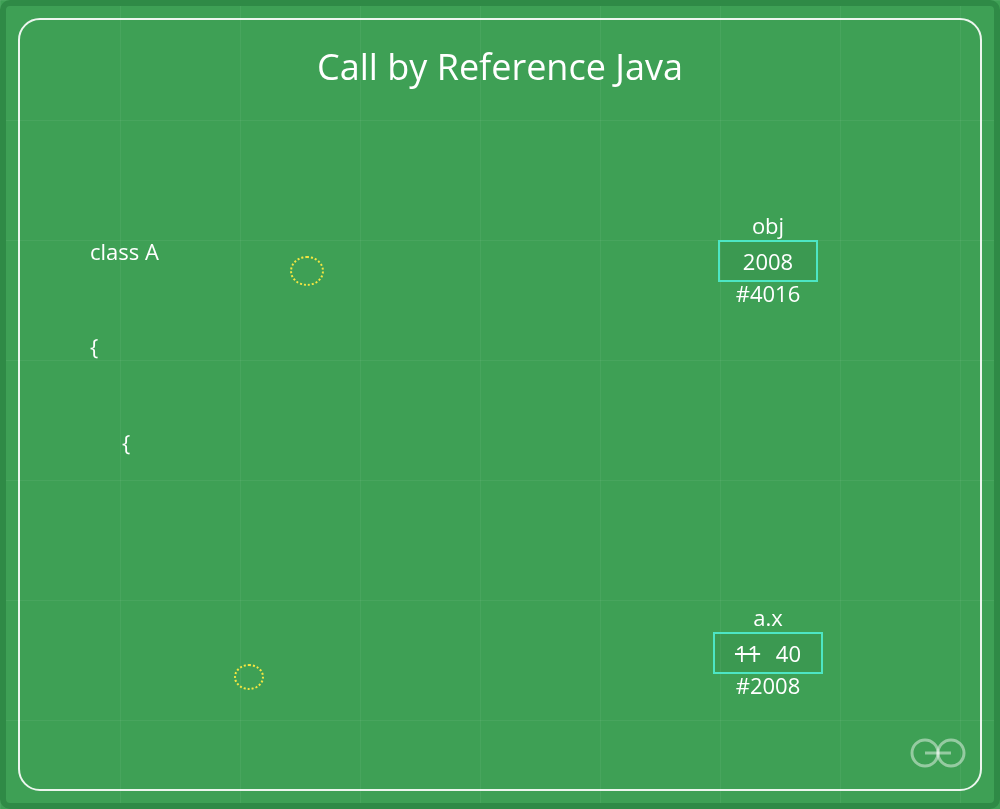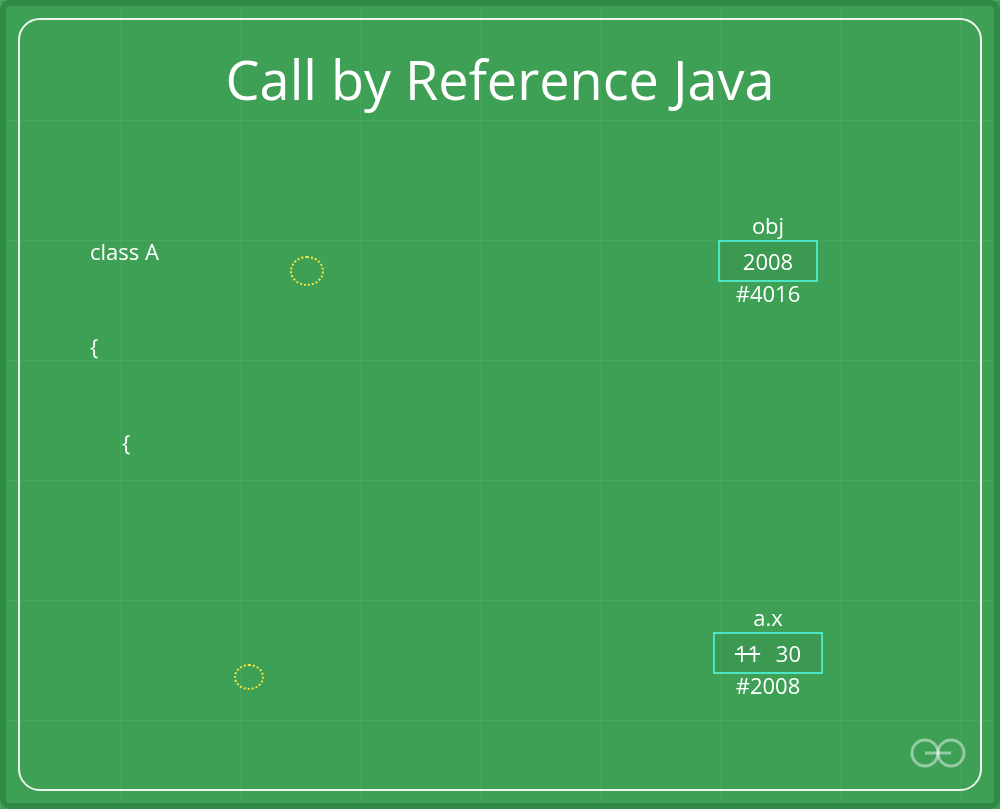"Call by Reference Java" .title { font-size: 54px -> 36px }
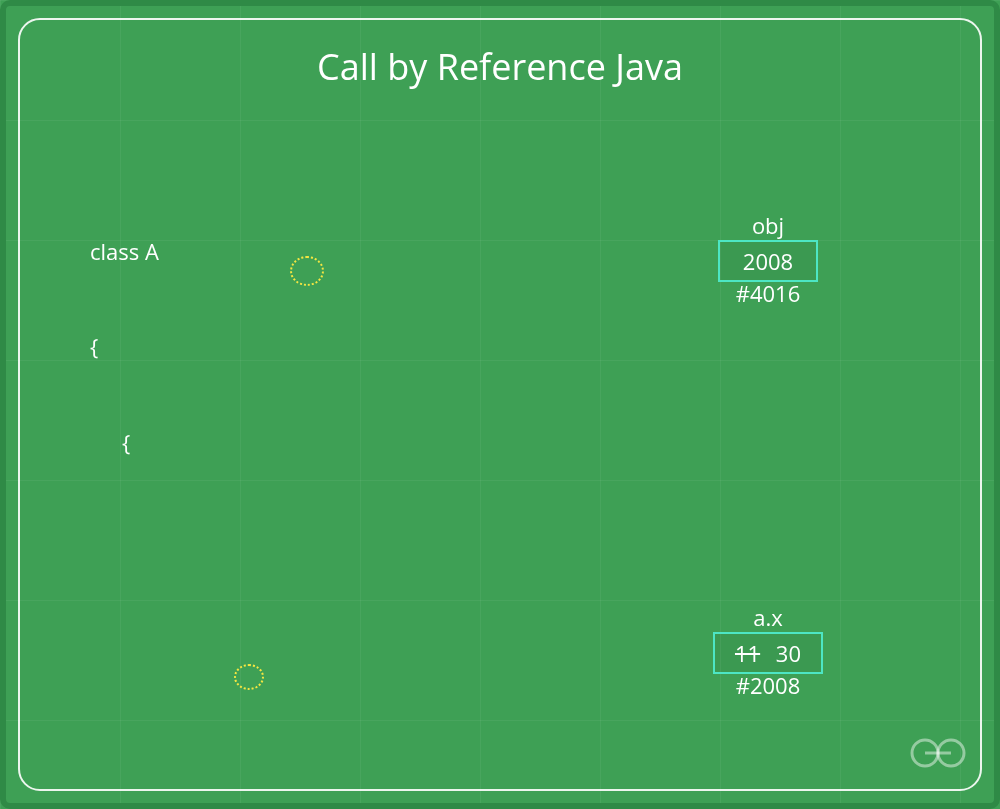"30" span { text: 30 -> 40 }
